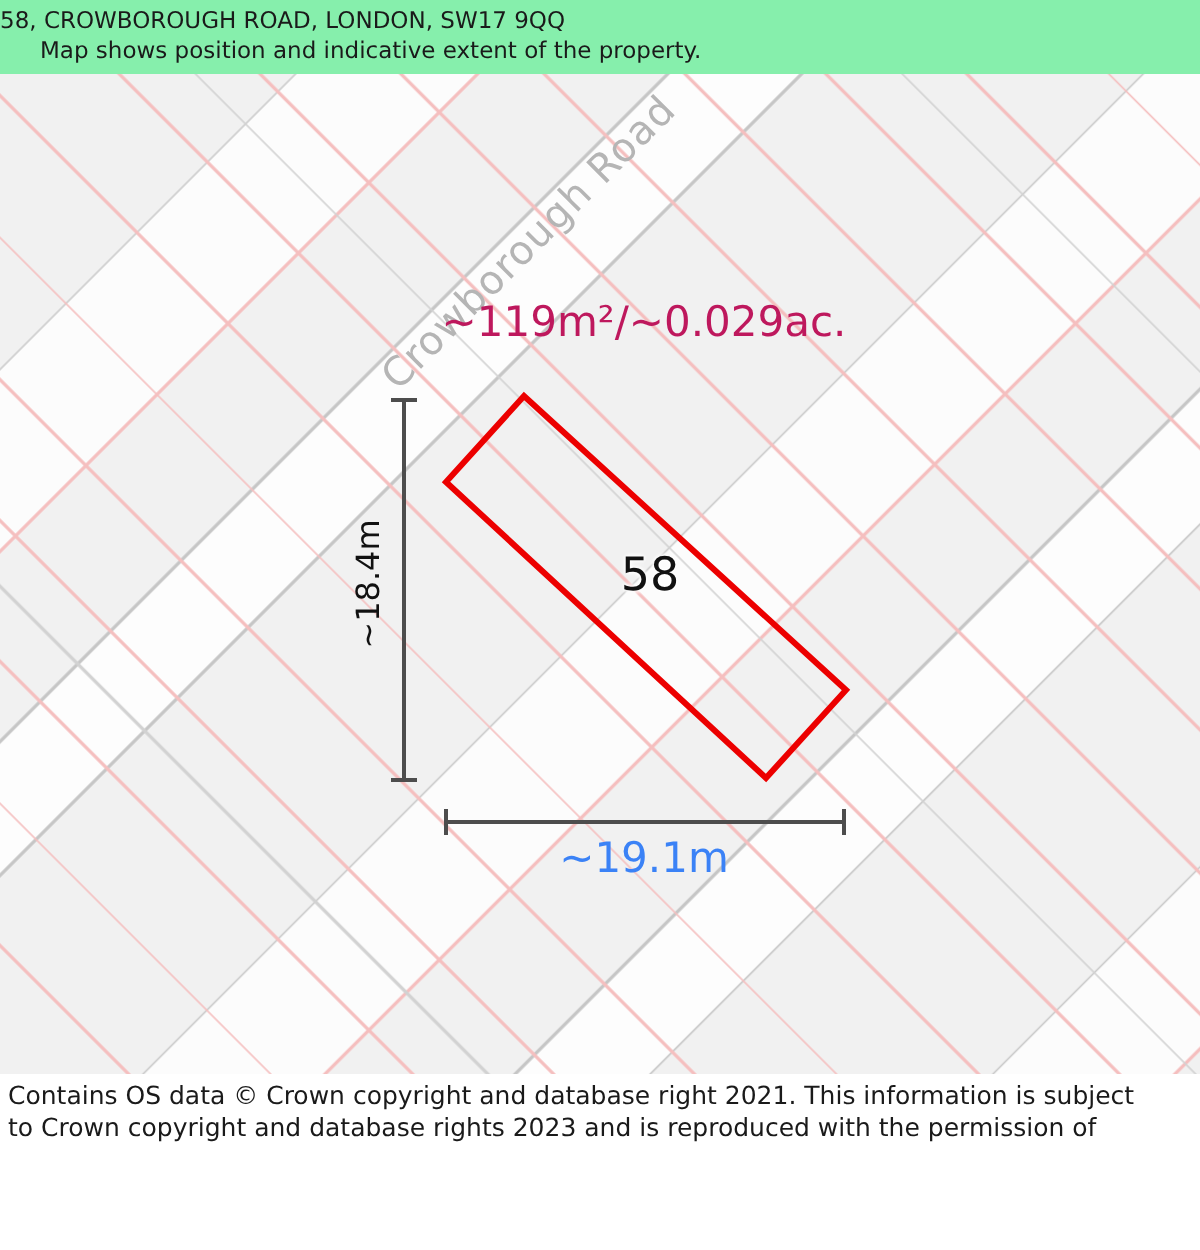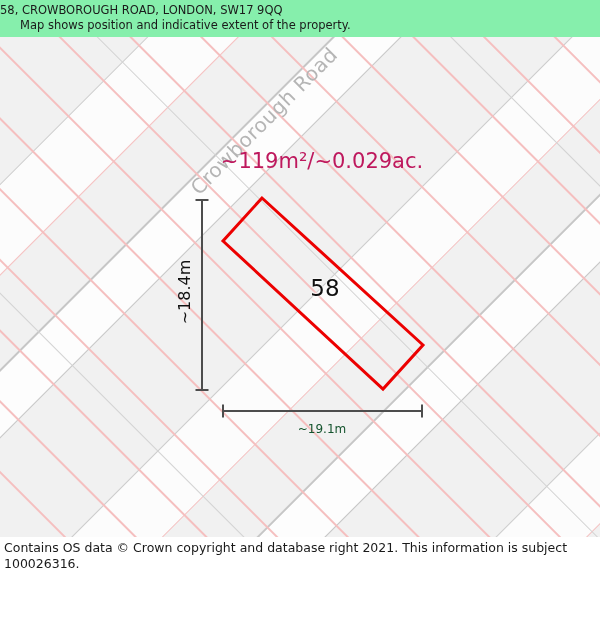"~19.1m" .dim-h-label { color: #14532d -> #3b82f6; font-size: 12px -> 21px }
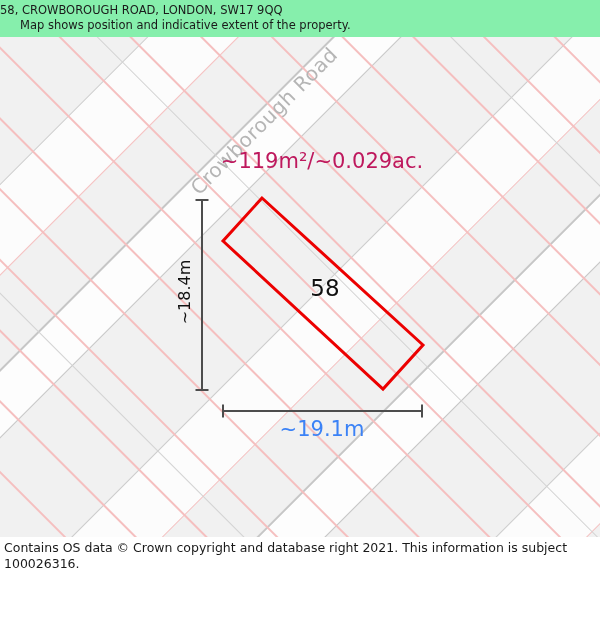"to Crown copyright and database" div { html: none -> <div>to Crown copyright and database rights 2023 and is reproduced with the permission of</div> }
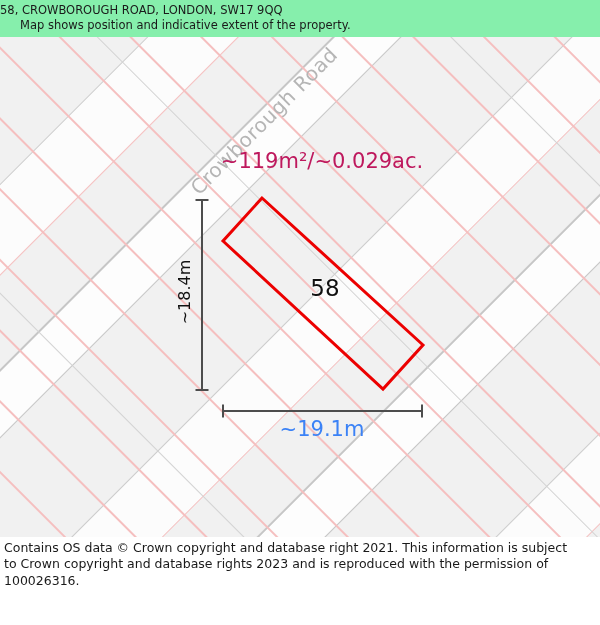"100026316." div { html: <div>100026316.</div> -> none }
